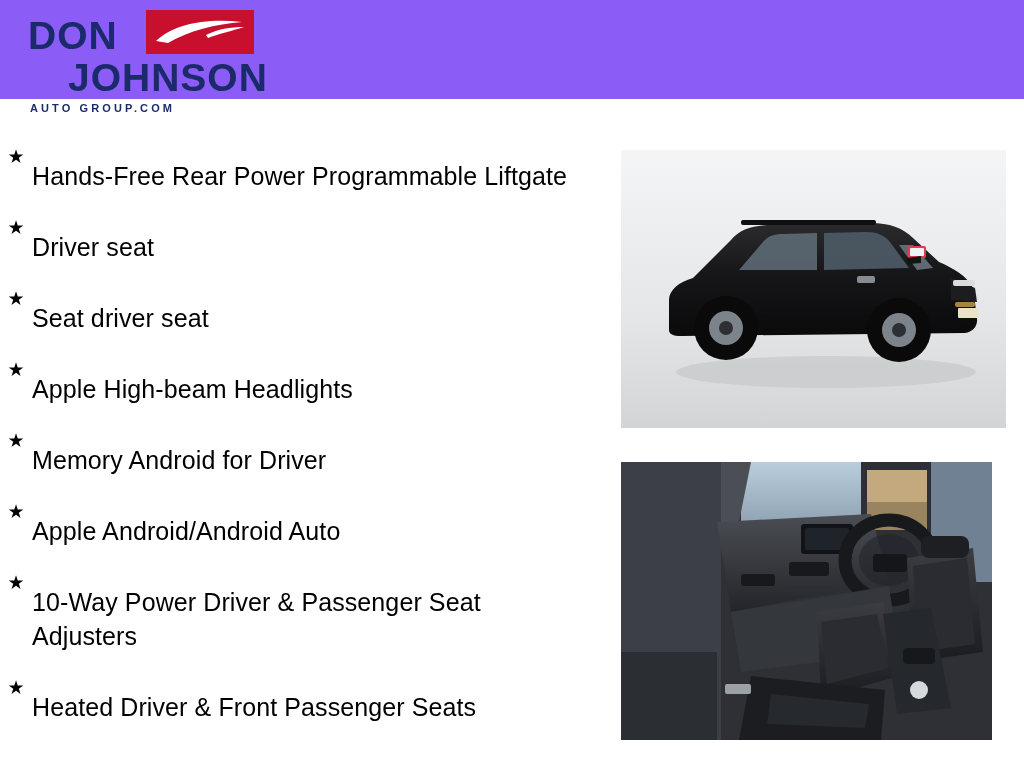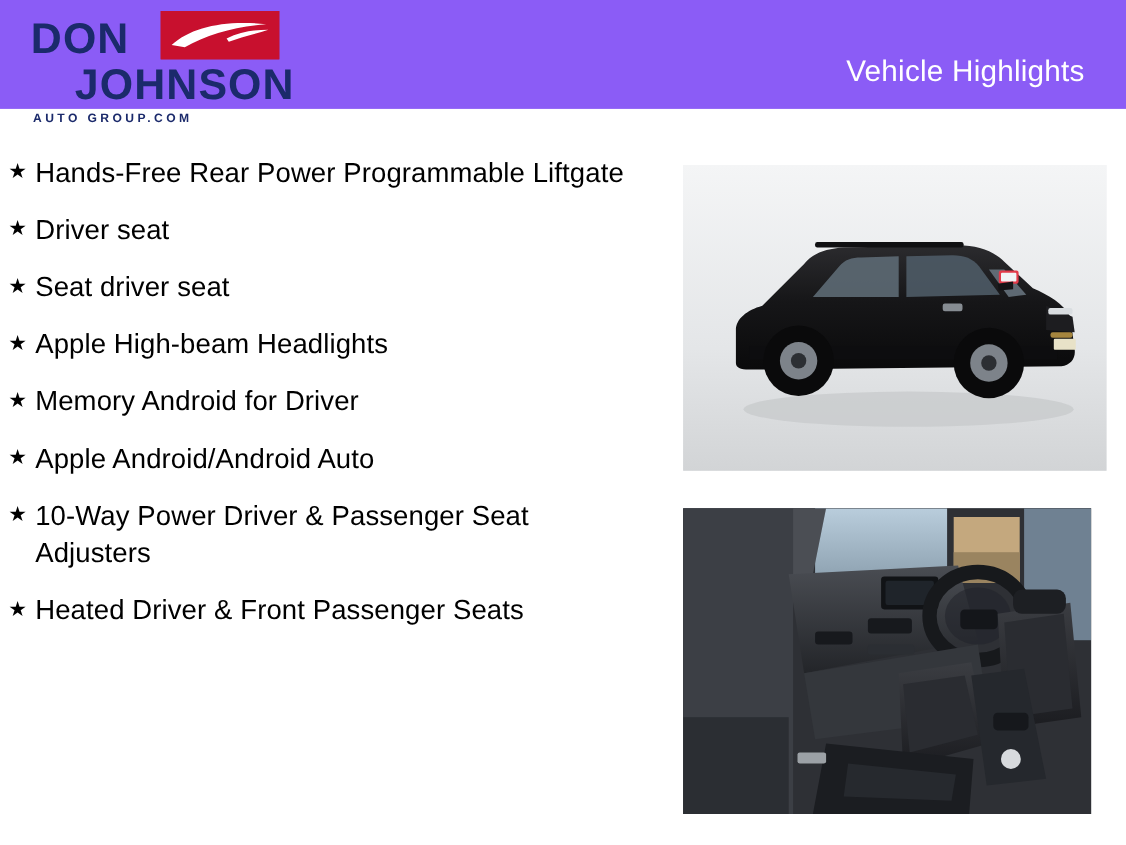"Vehicle Highlights" div.header-title { html: <div>Vehicle Highlights</div> -> none }
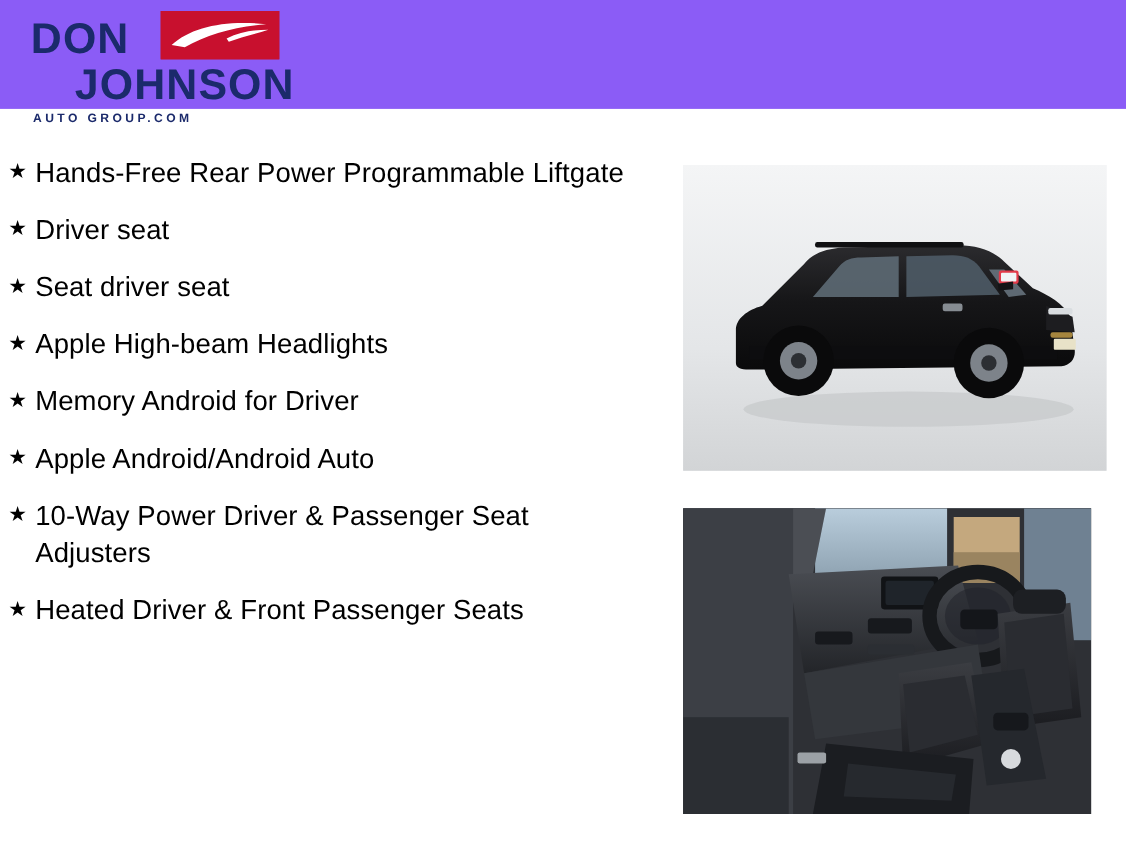"Hands-Free Rear Power Programmable" .hl-text { margin-top: none -> 19px }
